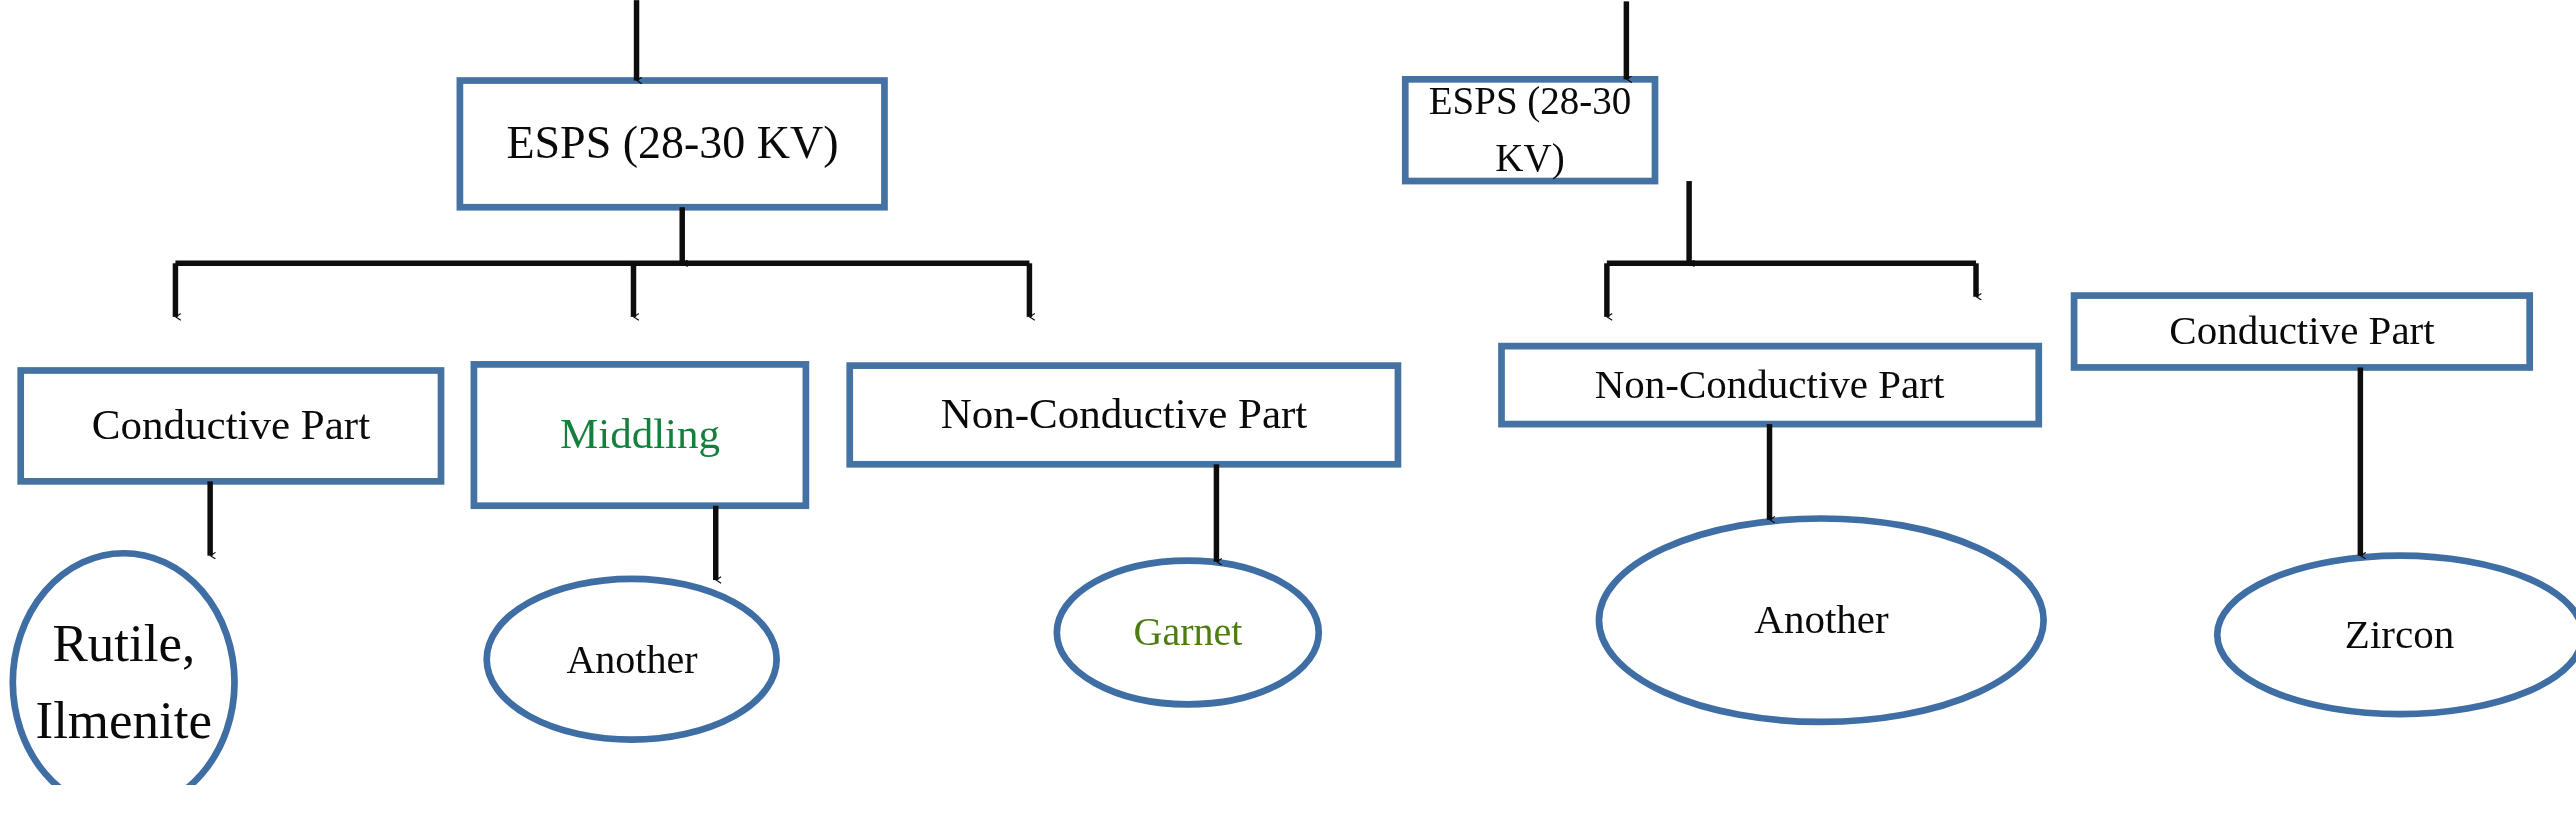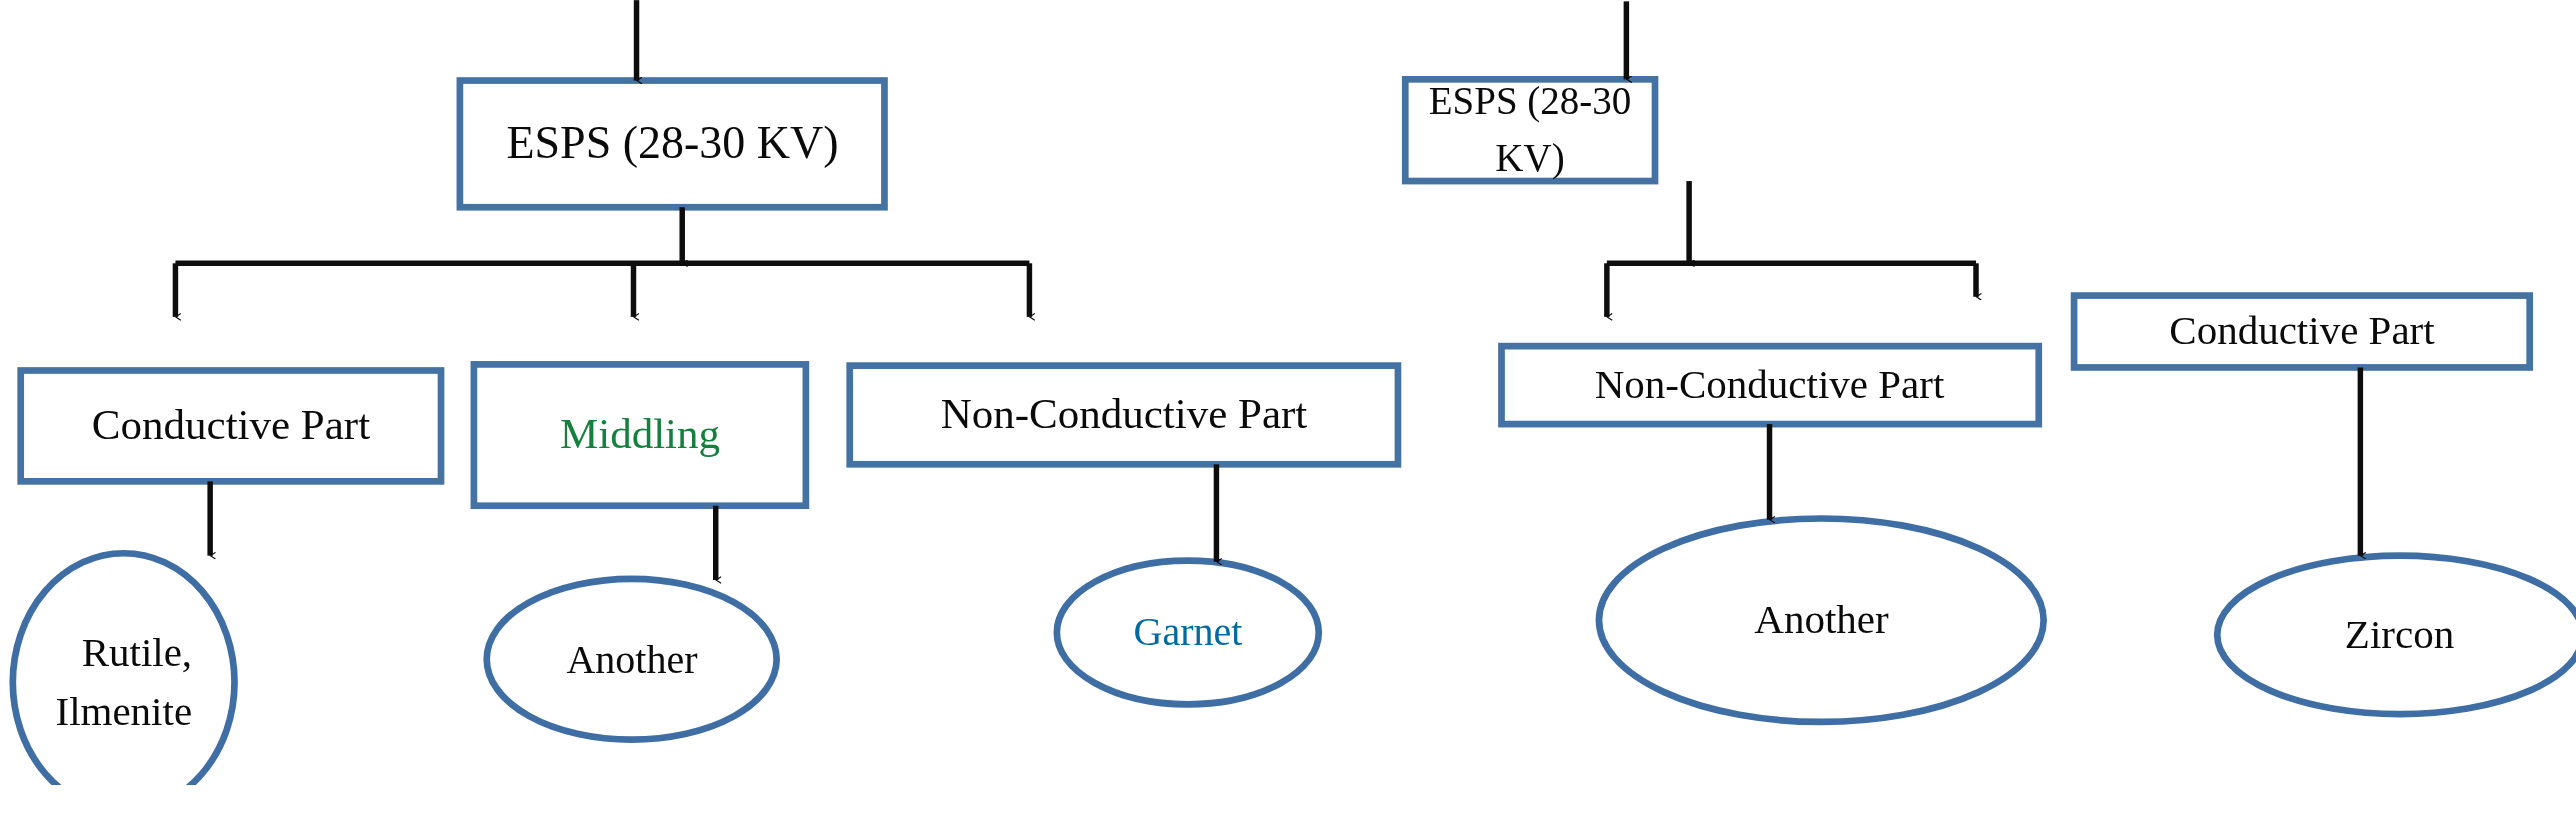"Rutile," div.node-label { font-size: 41px -> 53px; text-align: right -> none }
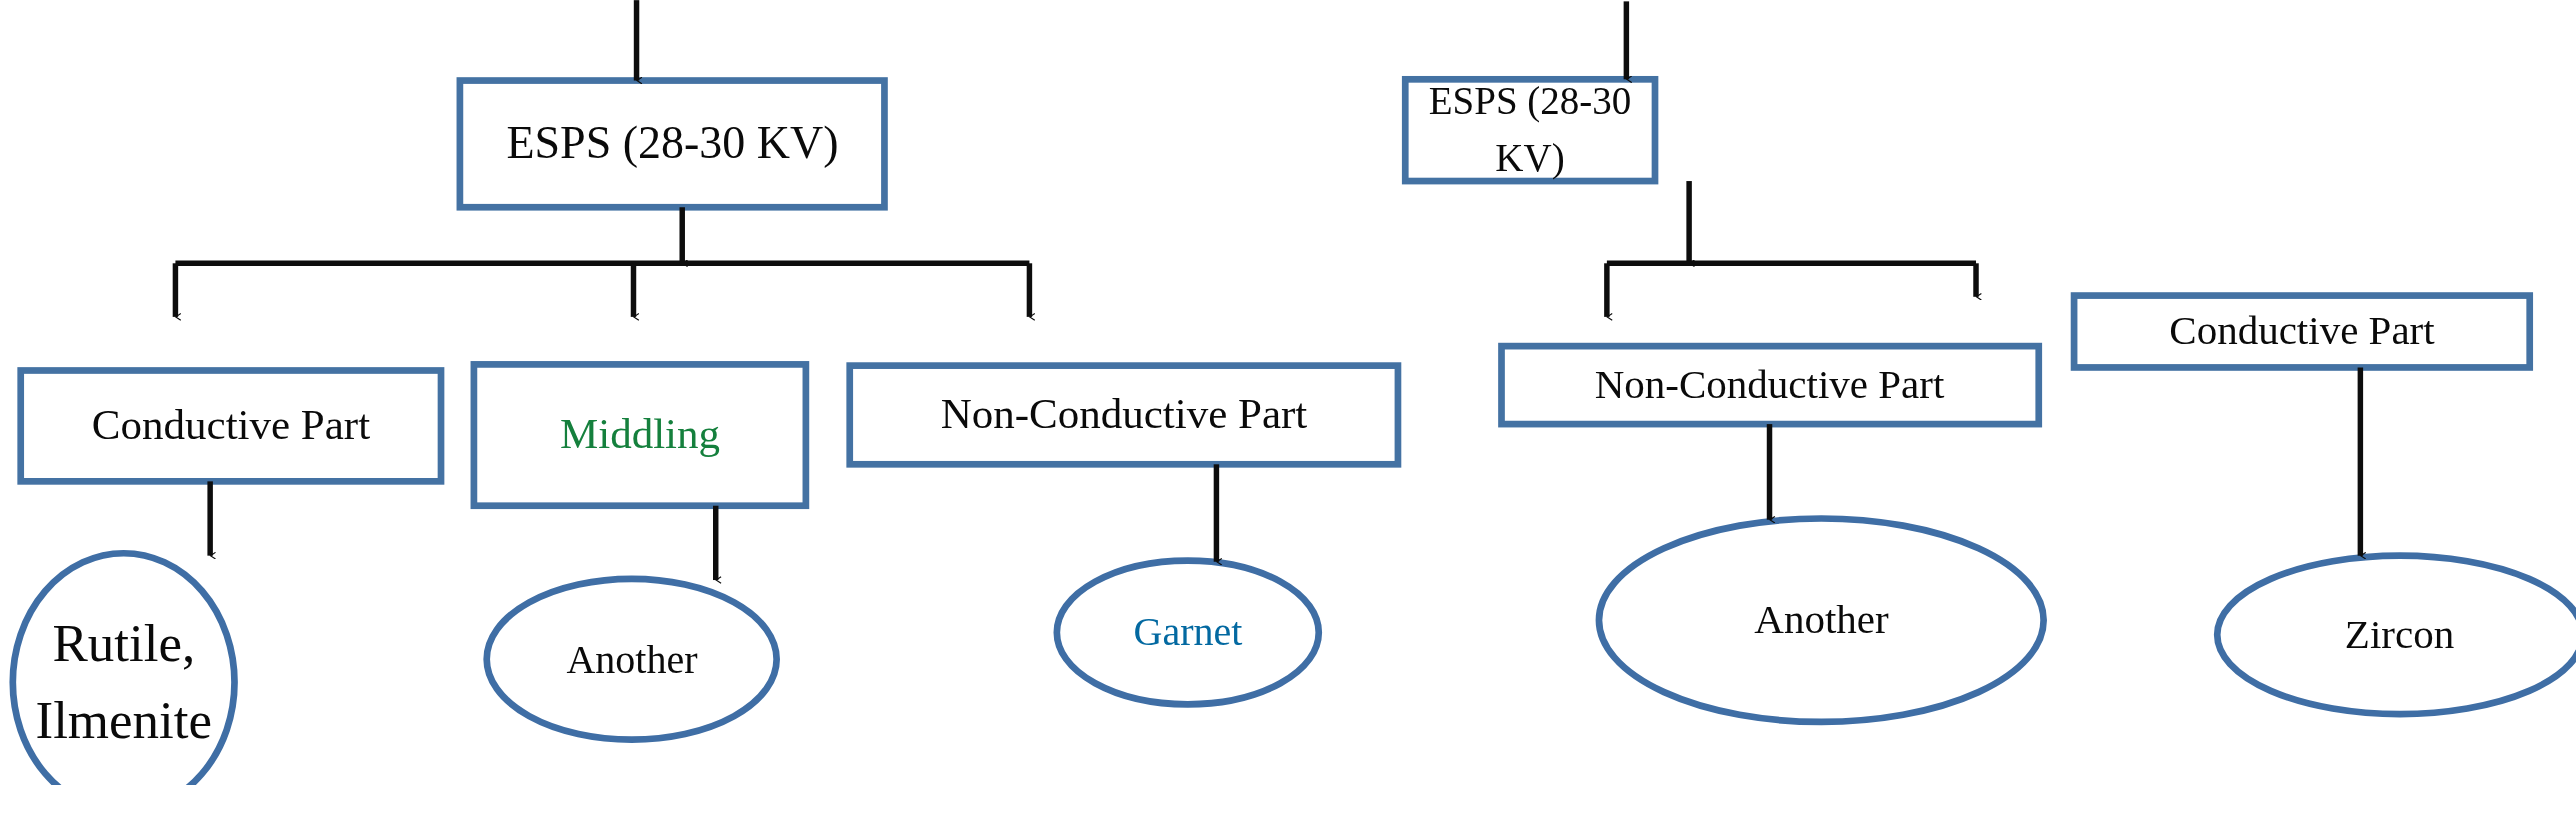"Garnet" div.node-label { color: #0369a1 -> #4d7c0f }
